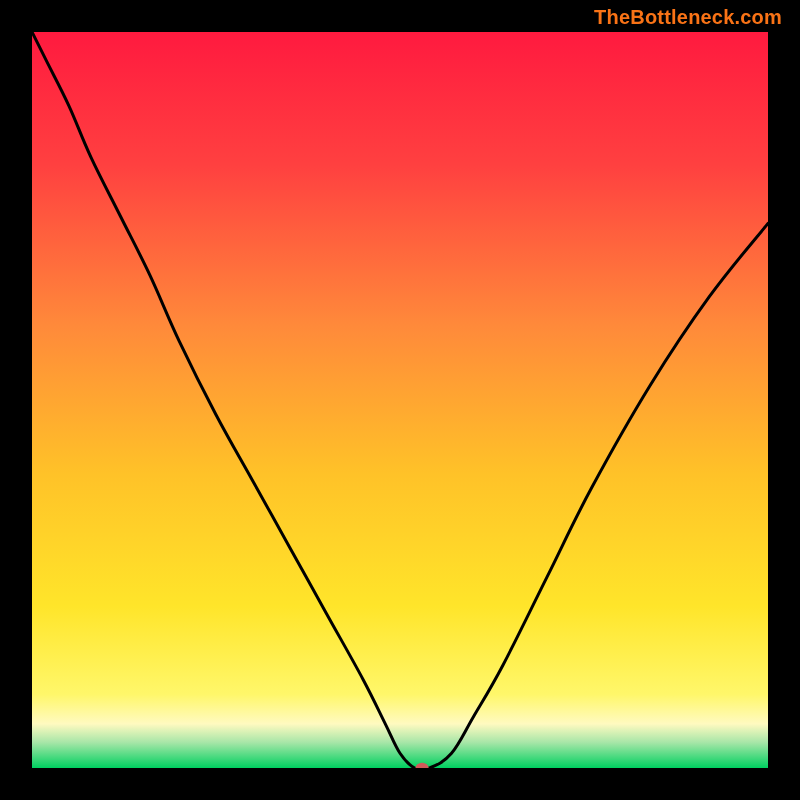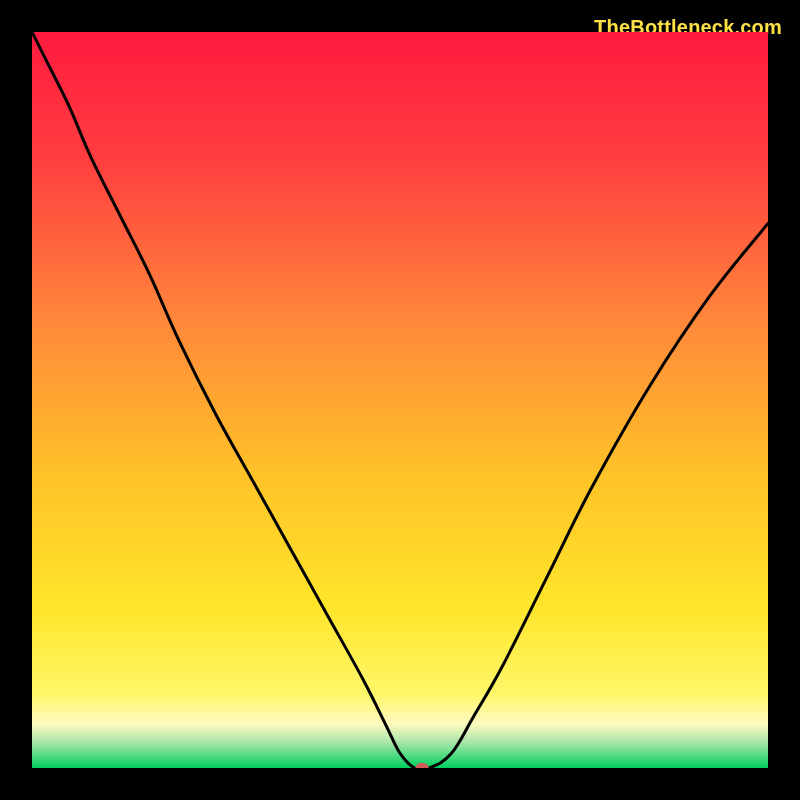"TheBottleneck.com" .watermark { color: #fde047 -> #f97316; top: 16px -> 6px }
